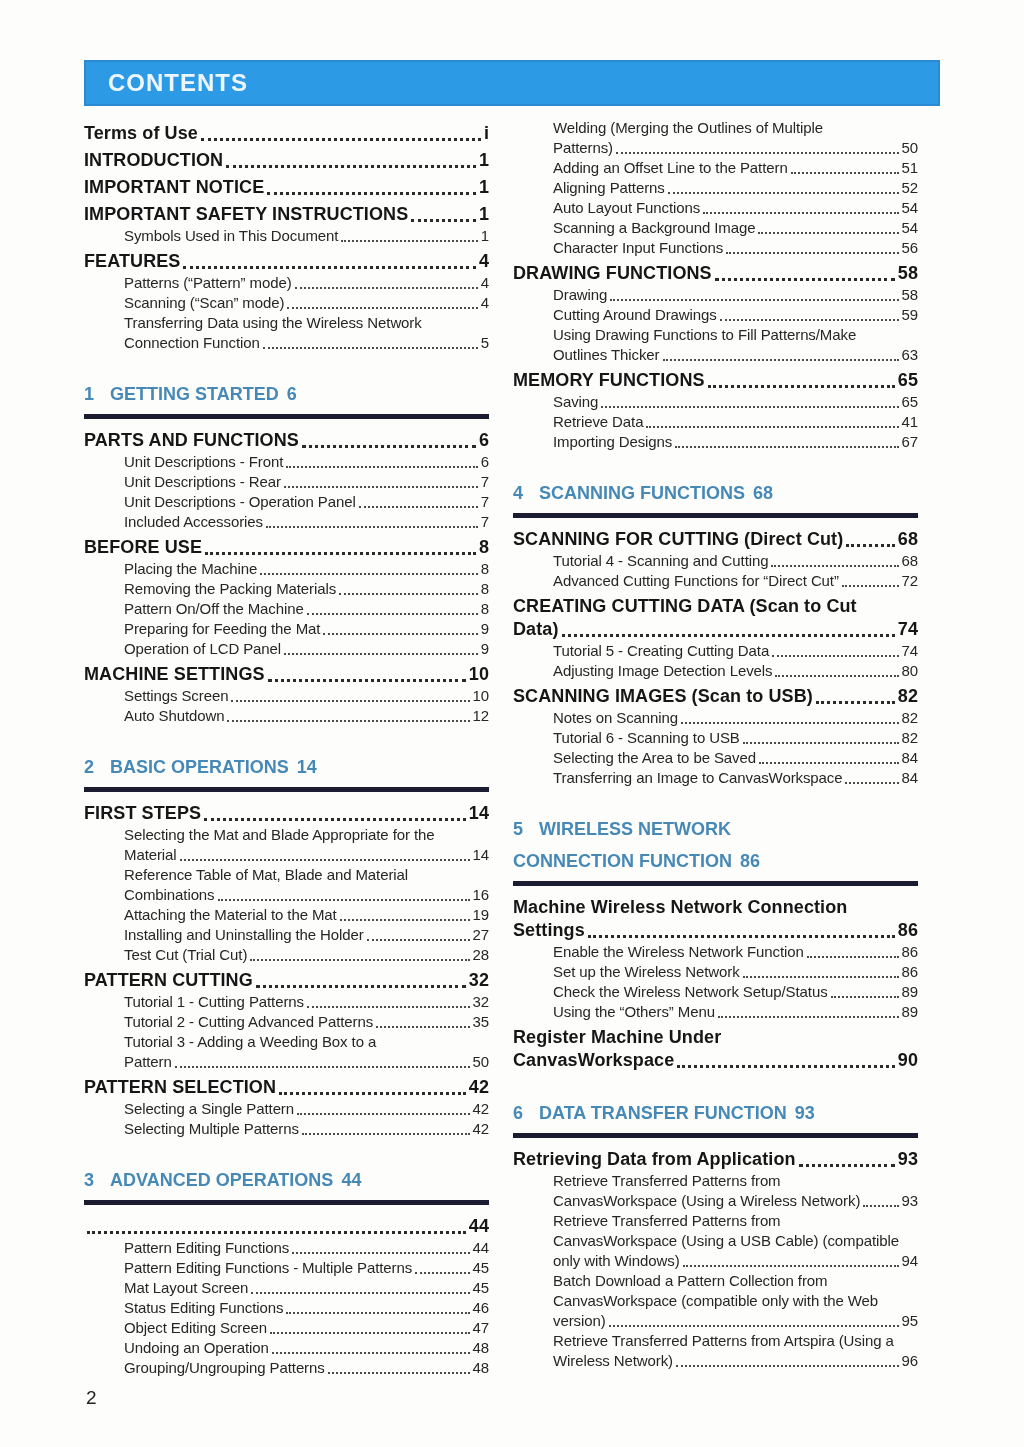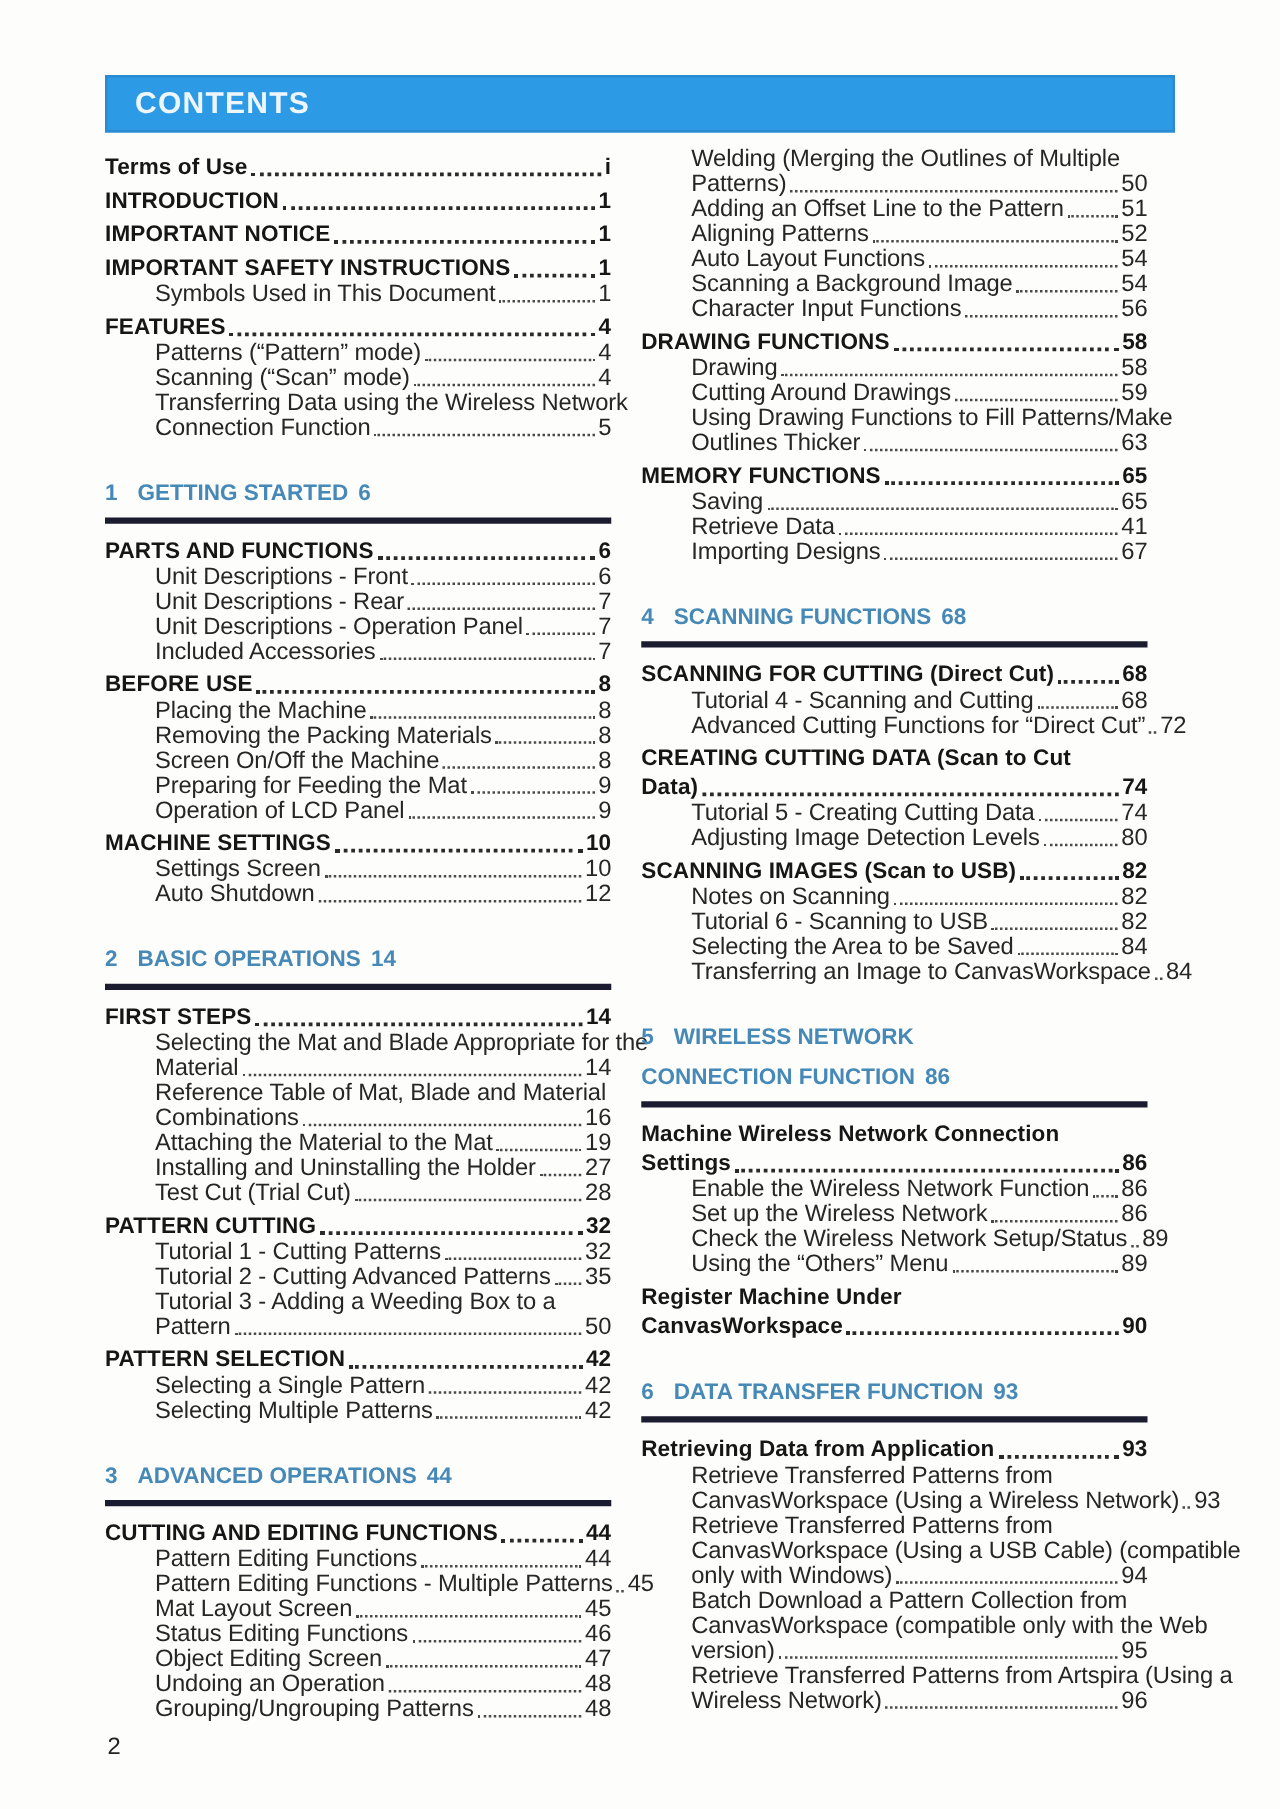"Welding (Merging the Outlines of" .sub { font-size: 19px -> 15px }
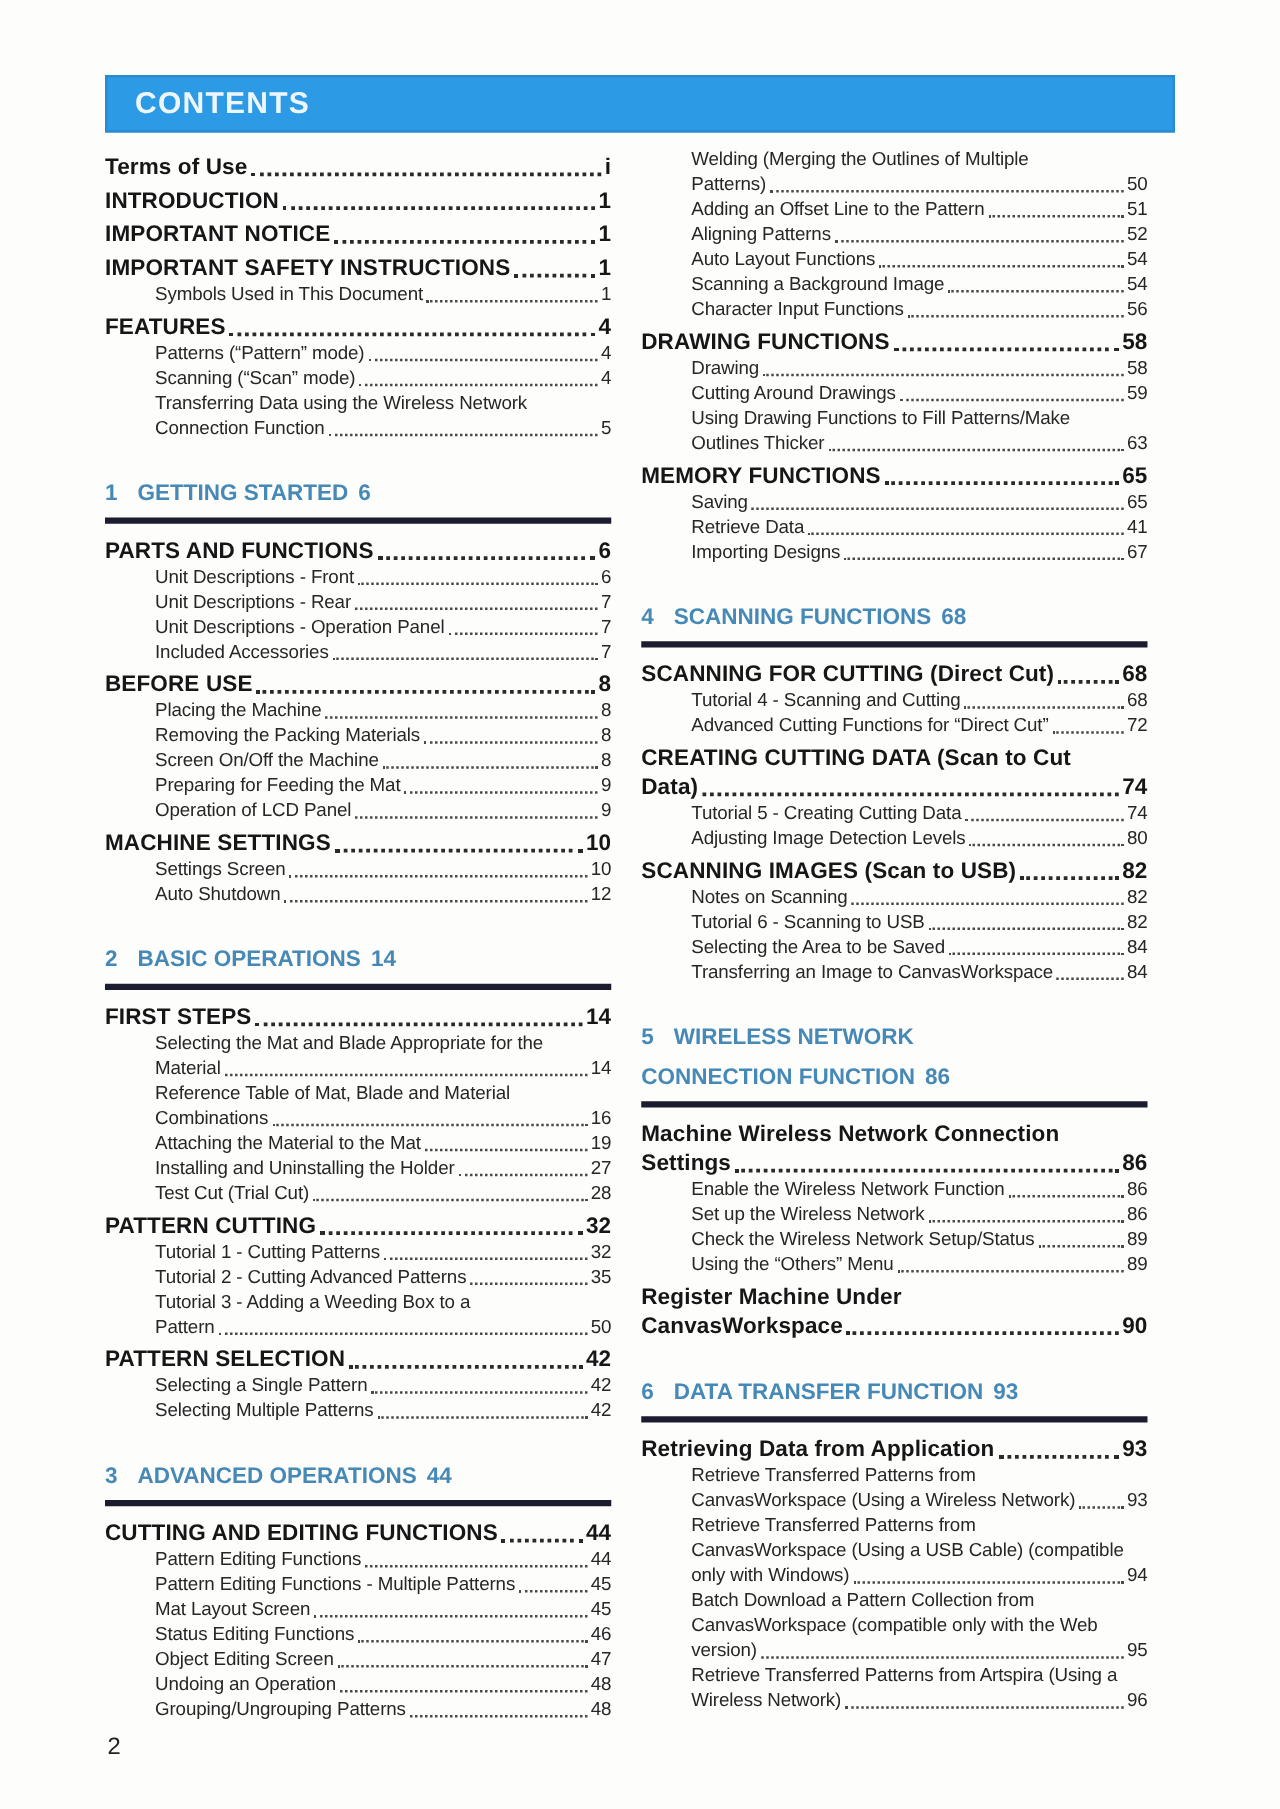"Screen On/Off the Machine" span.label { text: Screen -> Pattern }
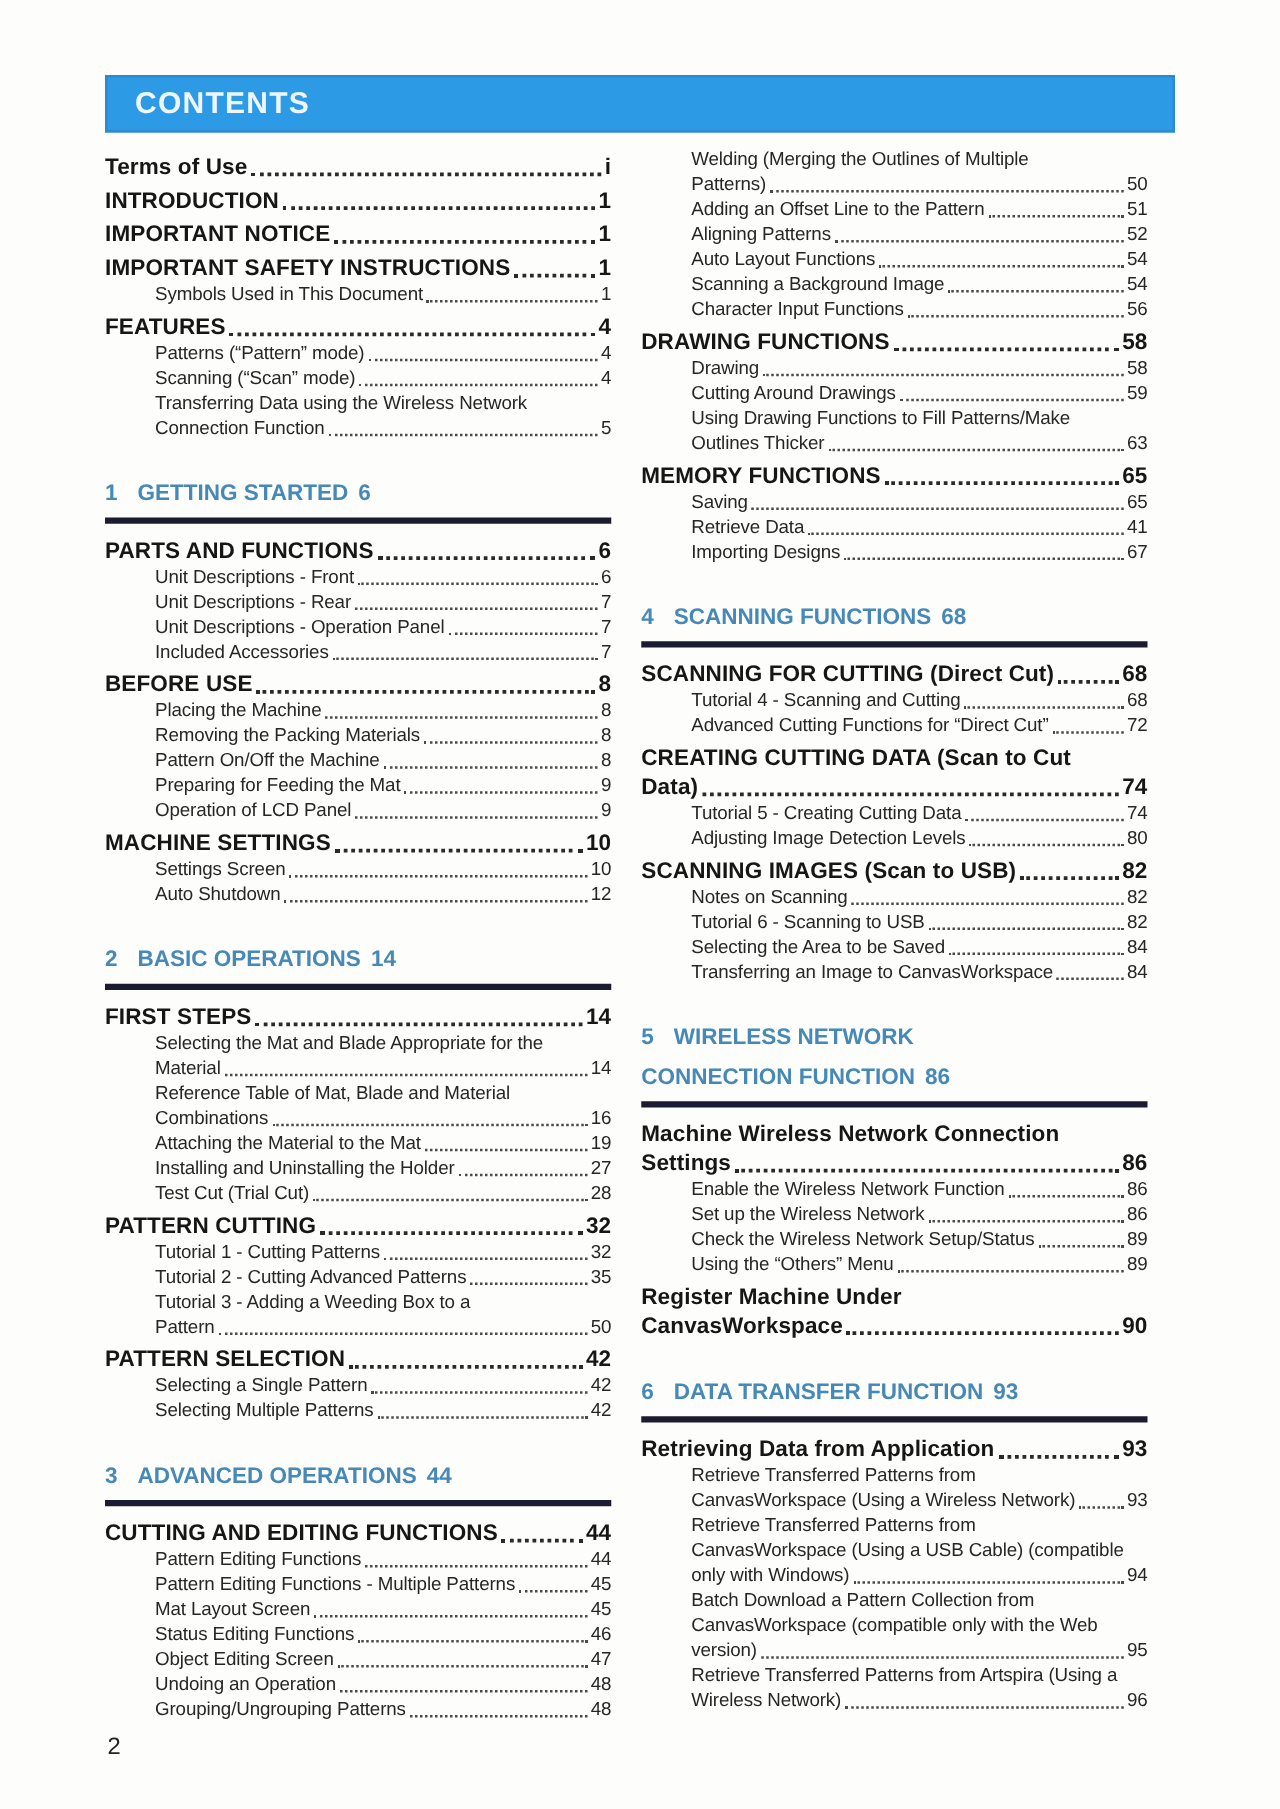"CUTTING AND EDITING FUNCTIONS" span.label { html: <span>CUTTING AND EDITING FUNCTIONS</span> -> none }
